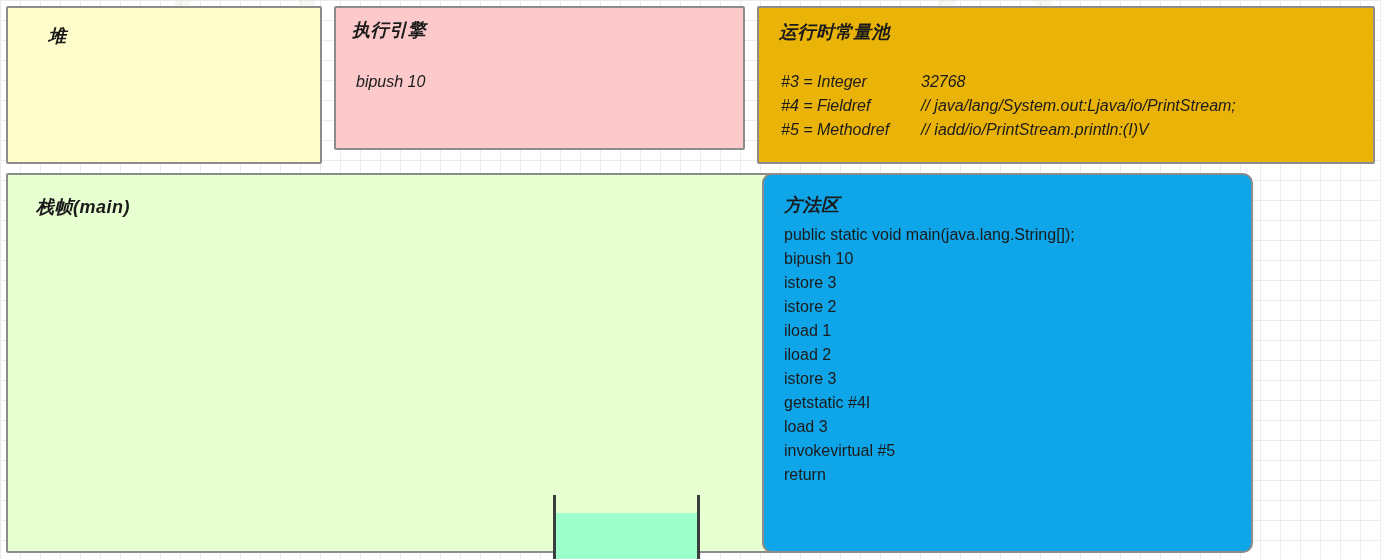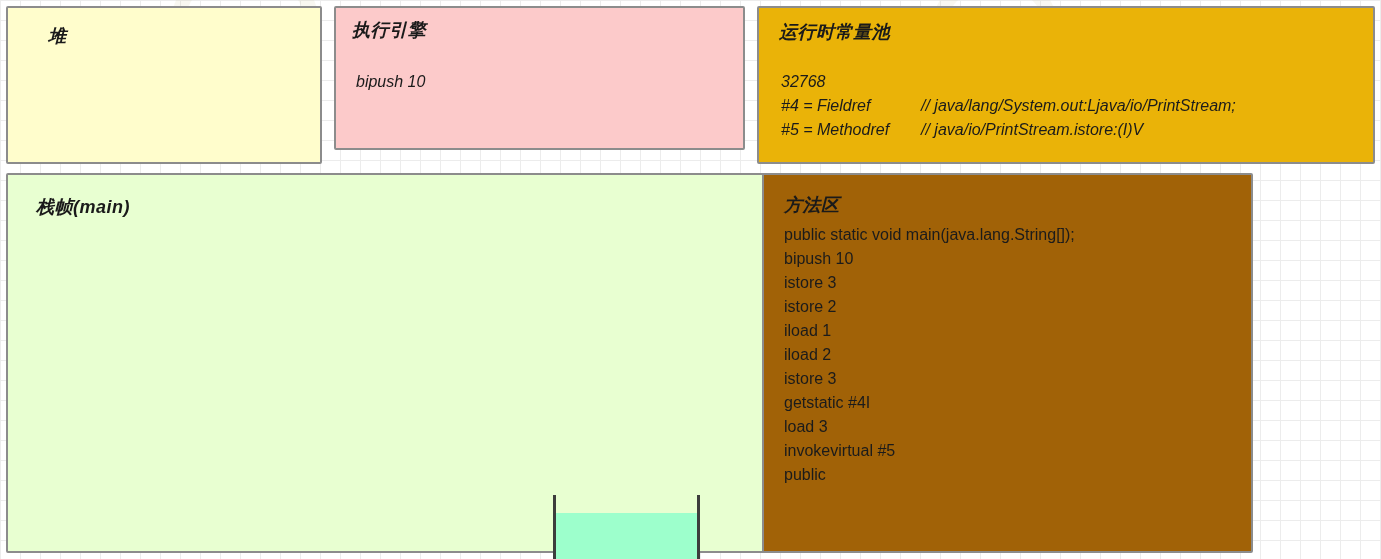"#3 = Integer" span.rcp-key { html: none -> <span>#3 = Integer</span> }
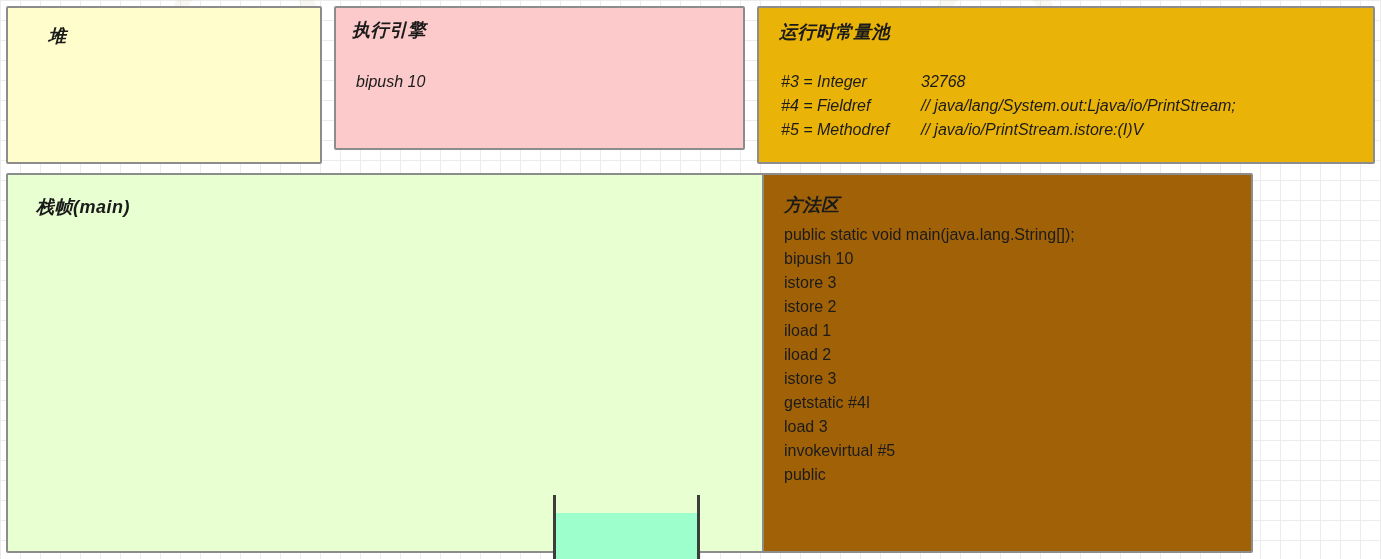"// java/io/PrintStream.istore:(I)V" span { text: java/io/PrintStream.istore -> iadd/io/PrintStream.println }
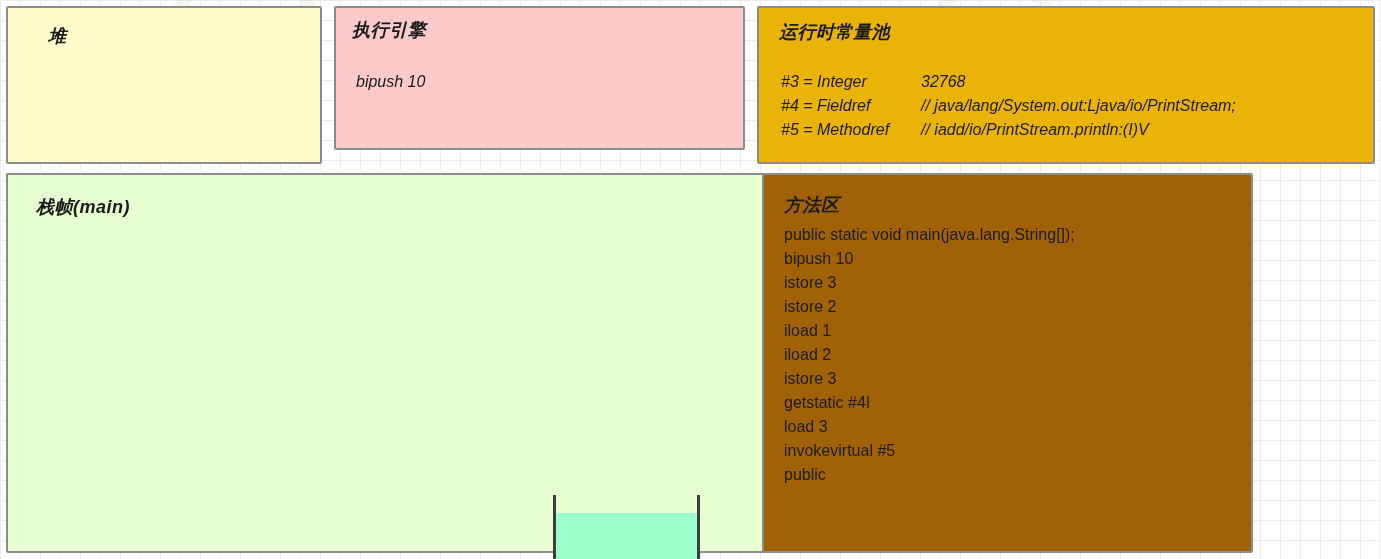"方法区" #method { background: #a16207 -> #0ea5e9; border-radius: none -> 10px }
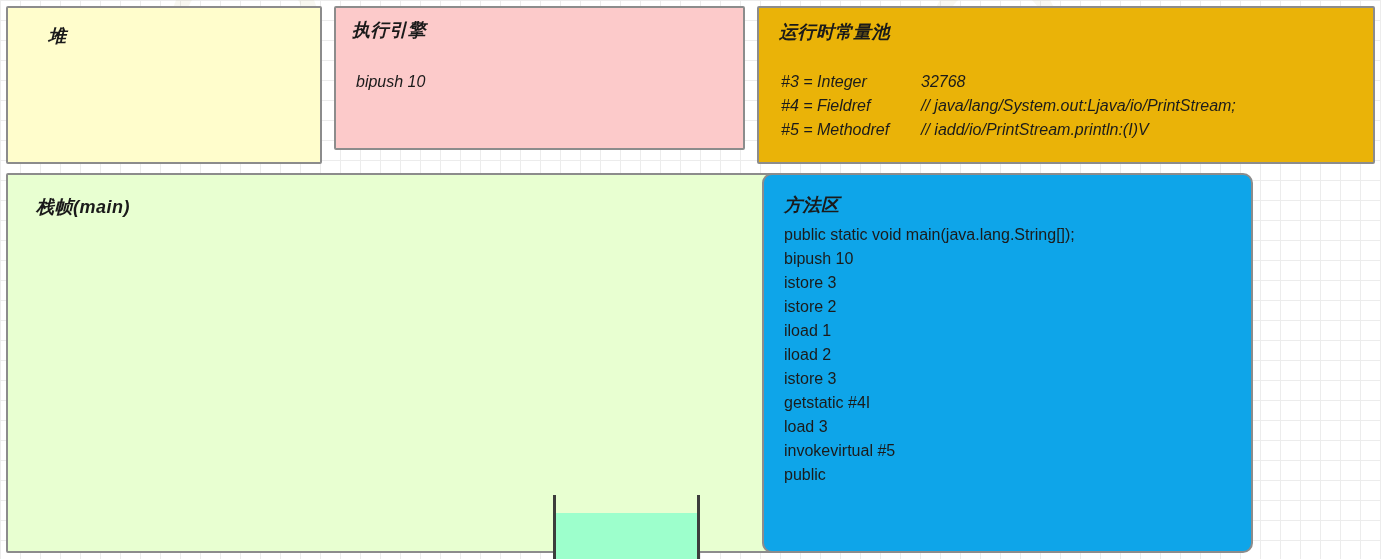"public" div.code-line { text: public -> return }
